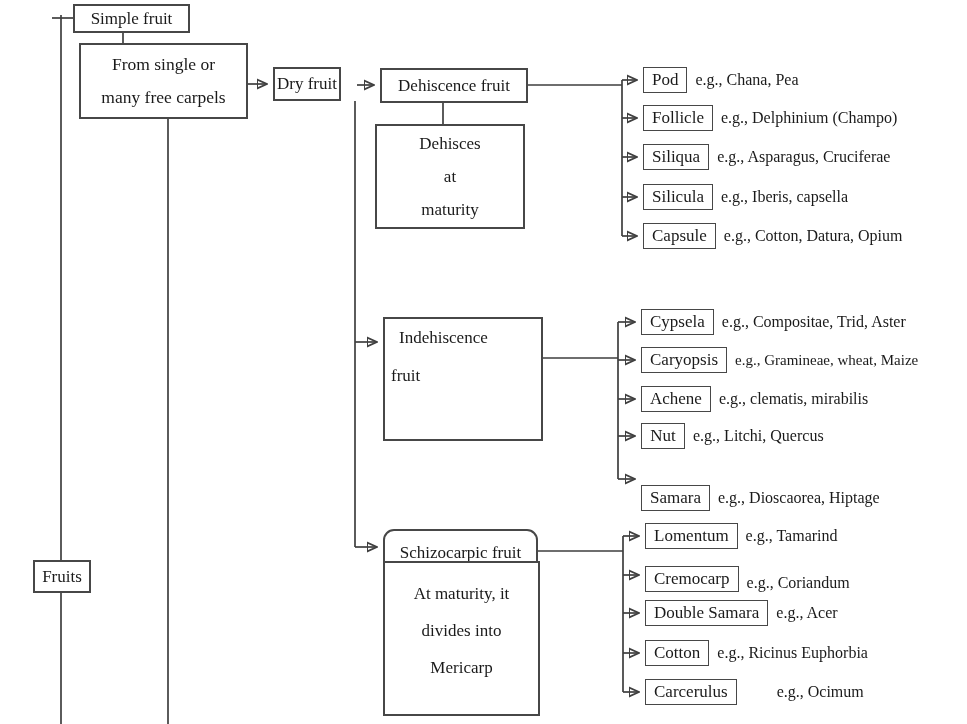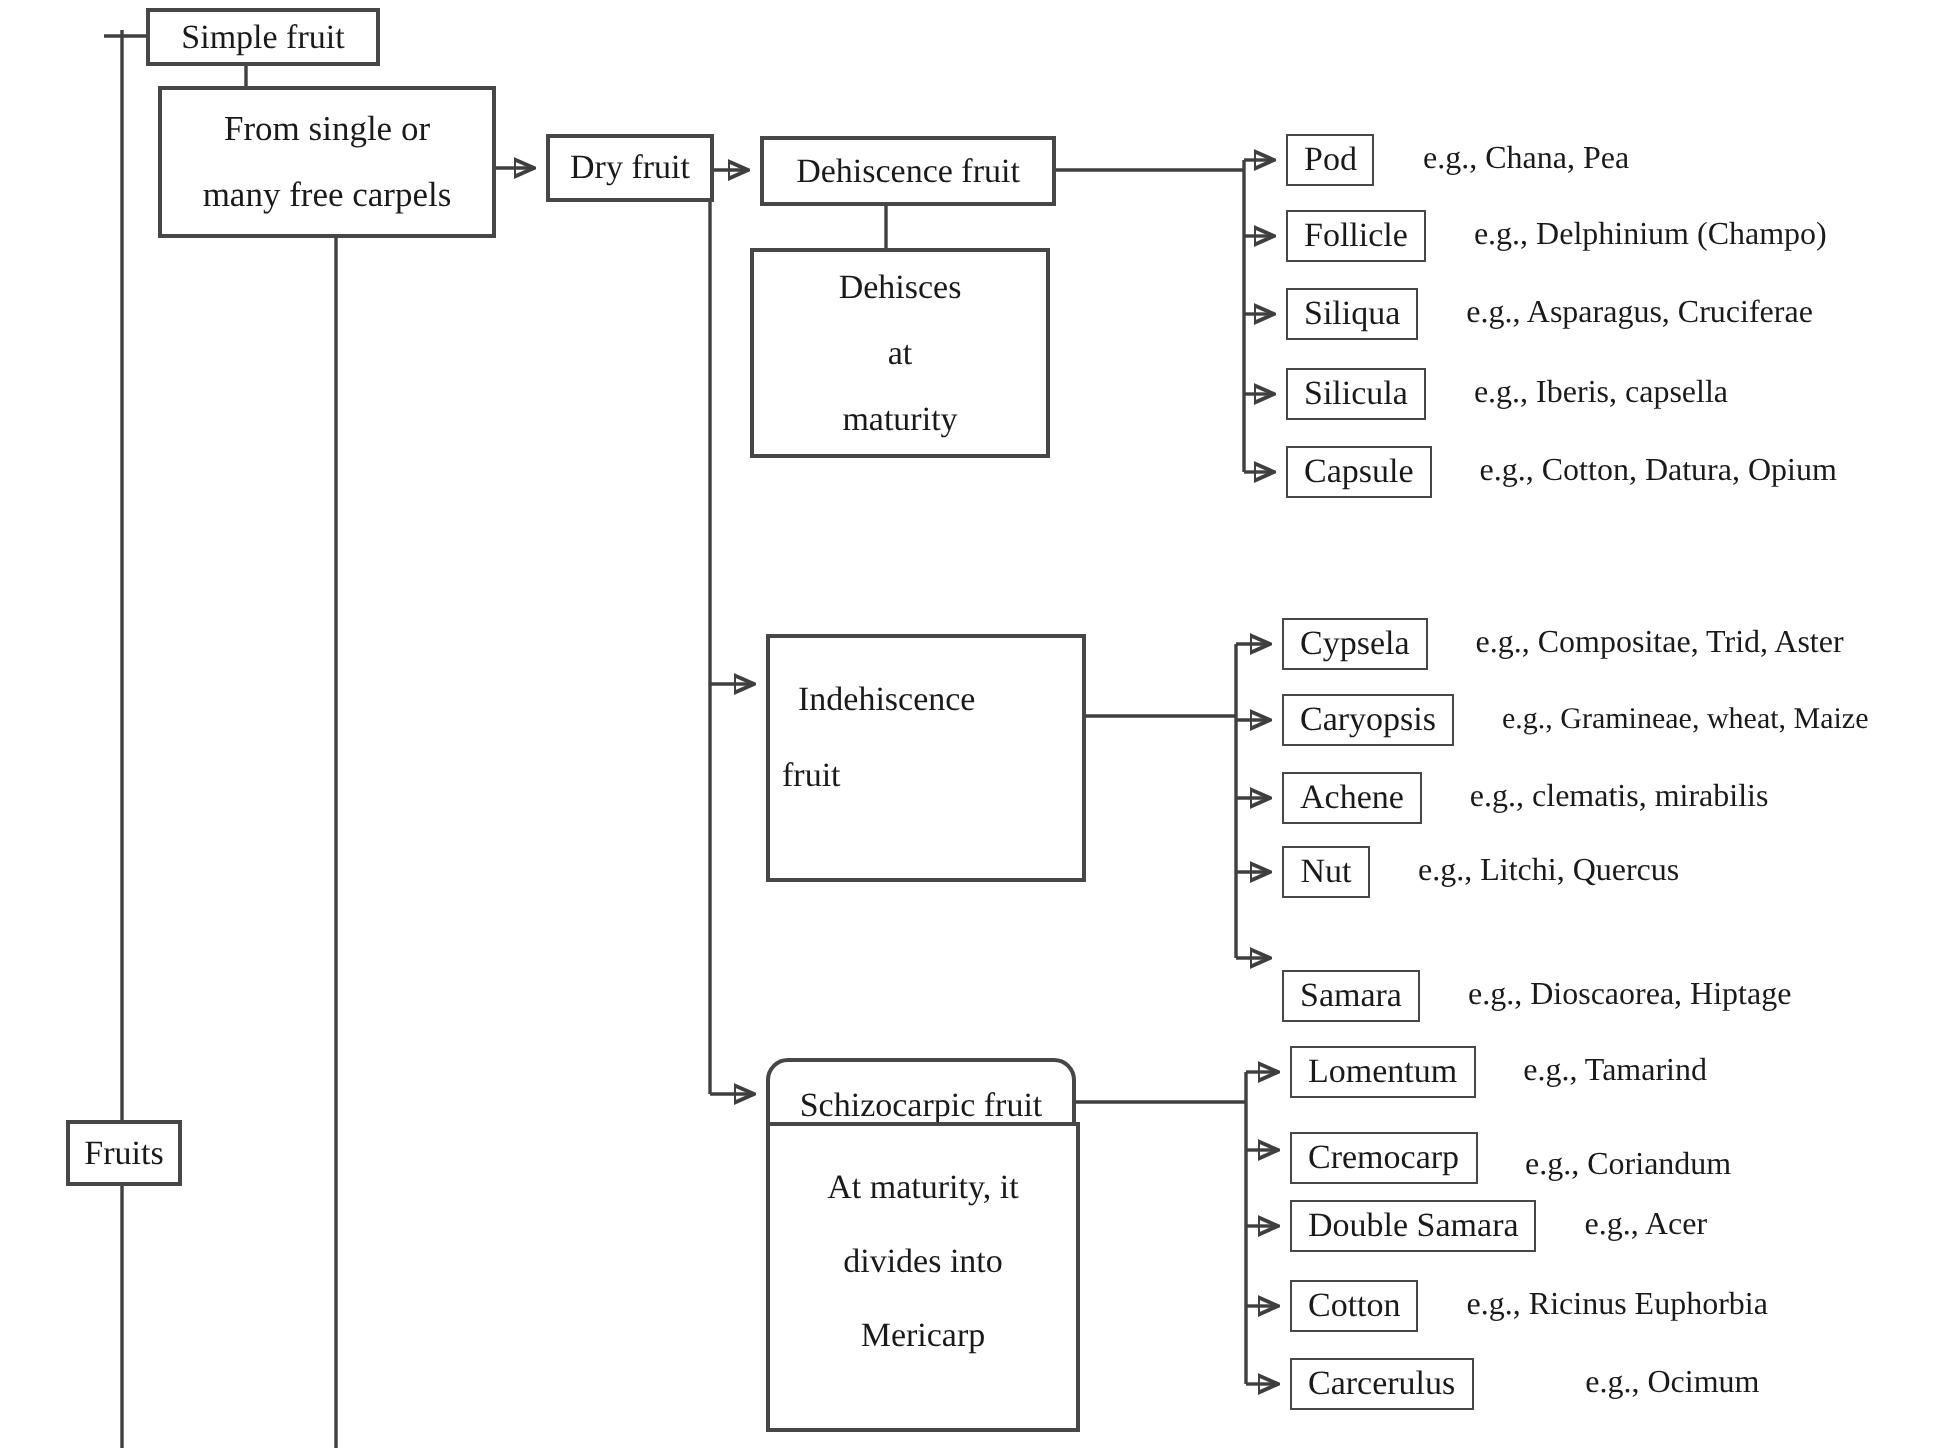"Dry fruit" div.box { width: 84px -> 68px }
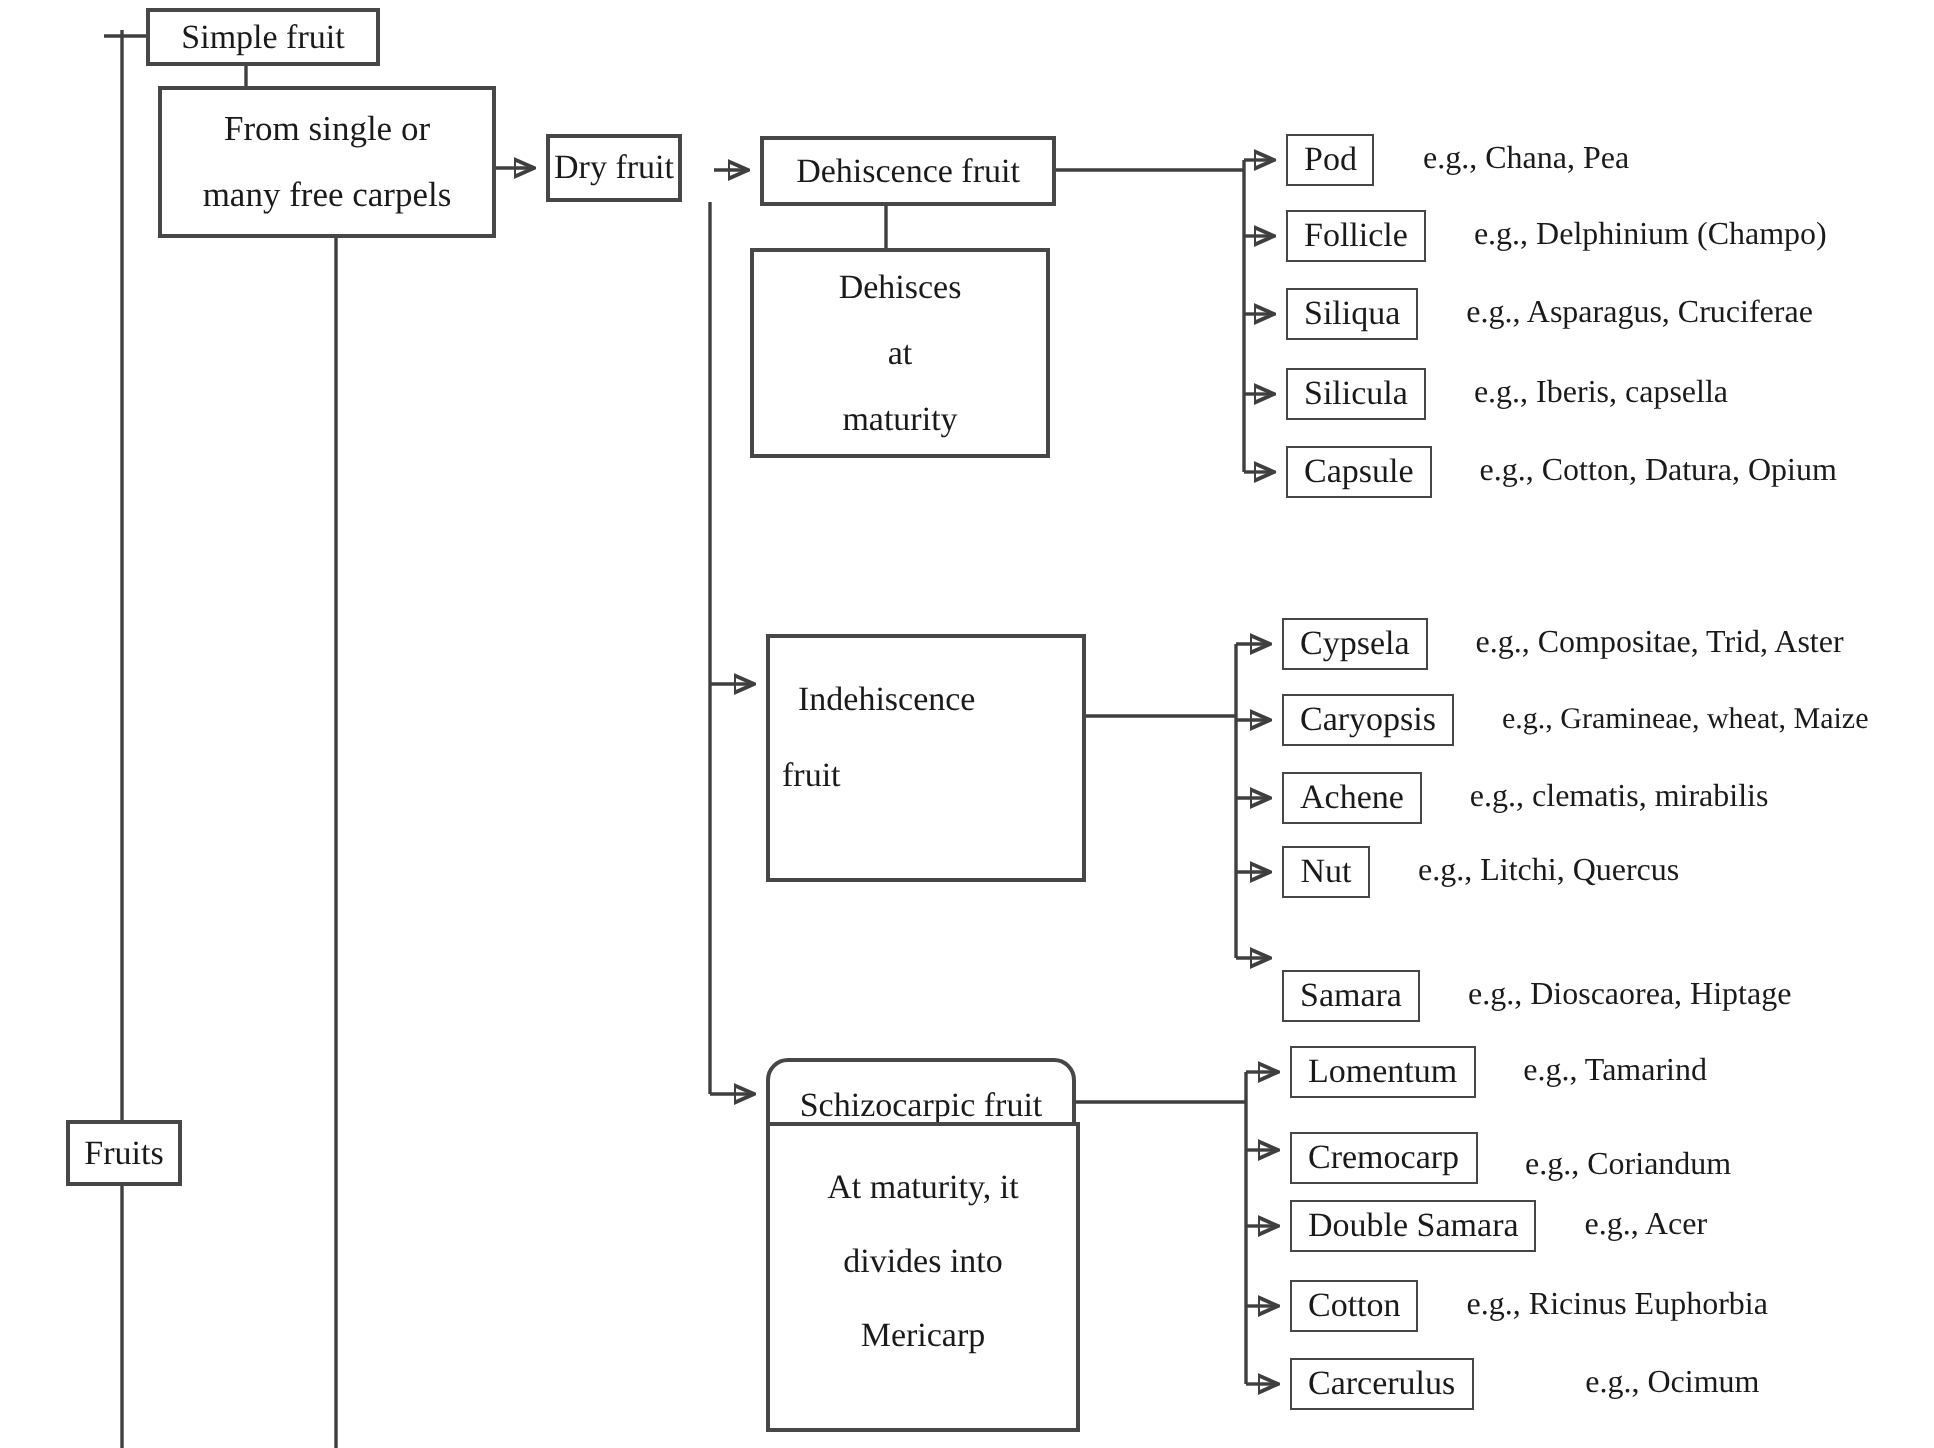"e.g., Chana, Pea" .leaf-example { margin-left: 24px -> 8px }
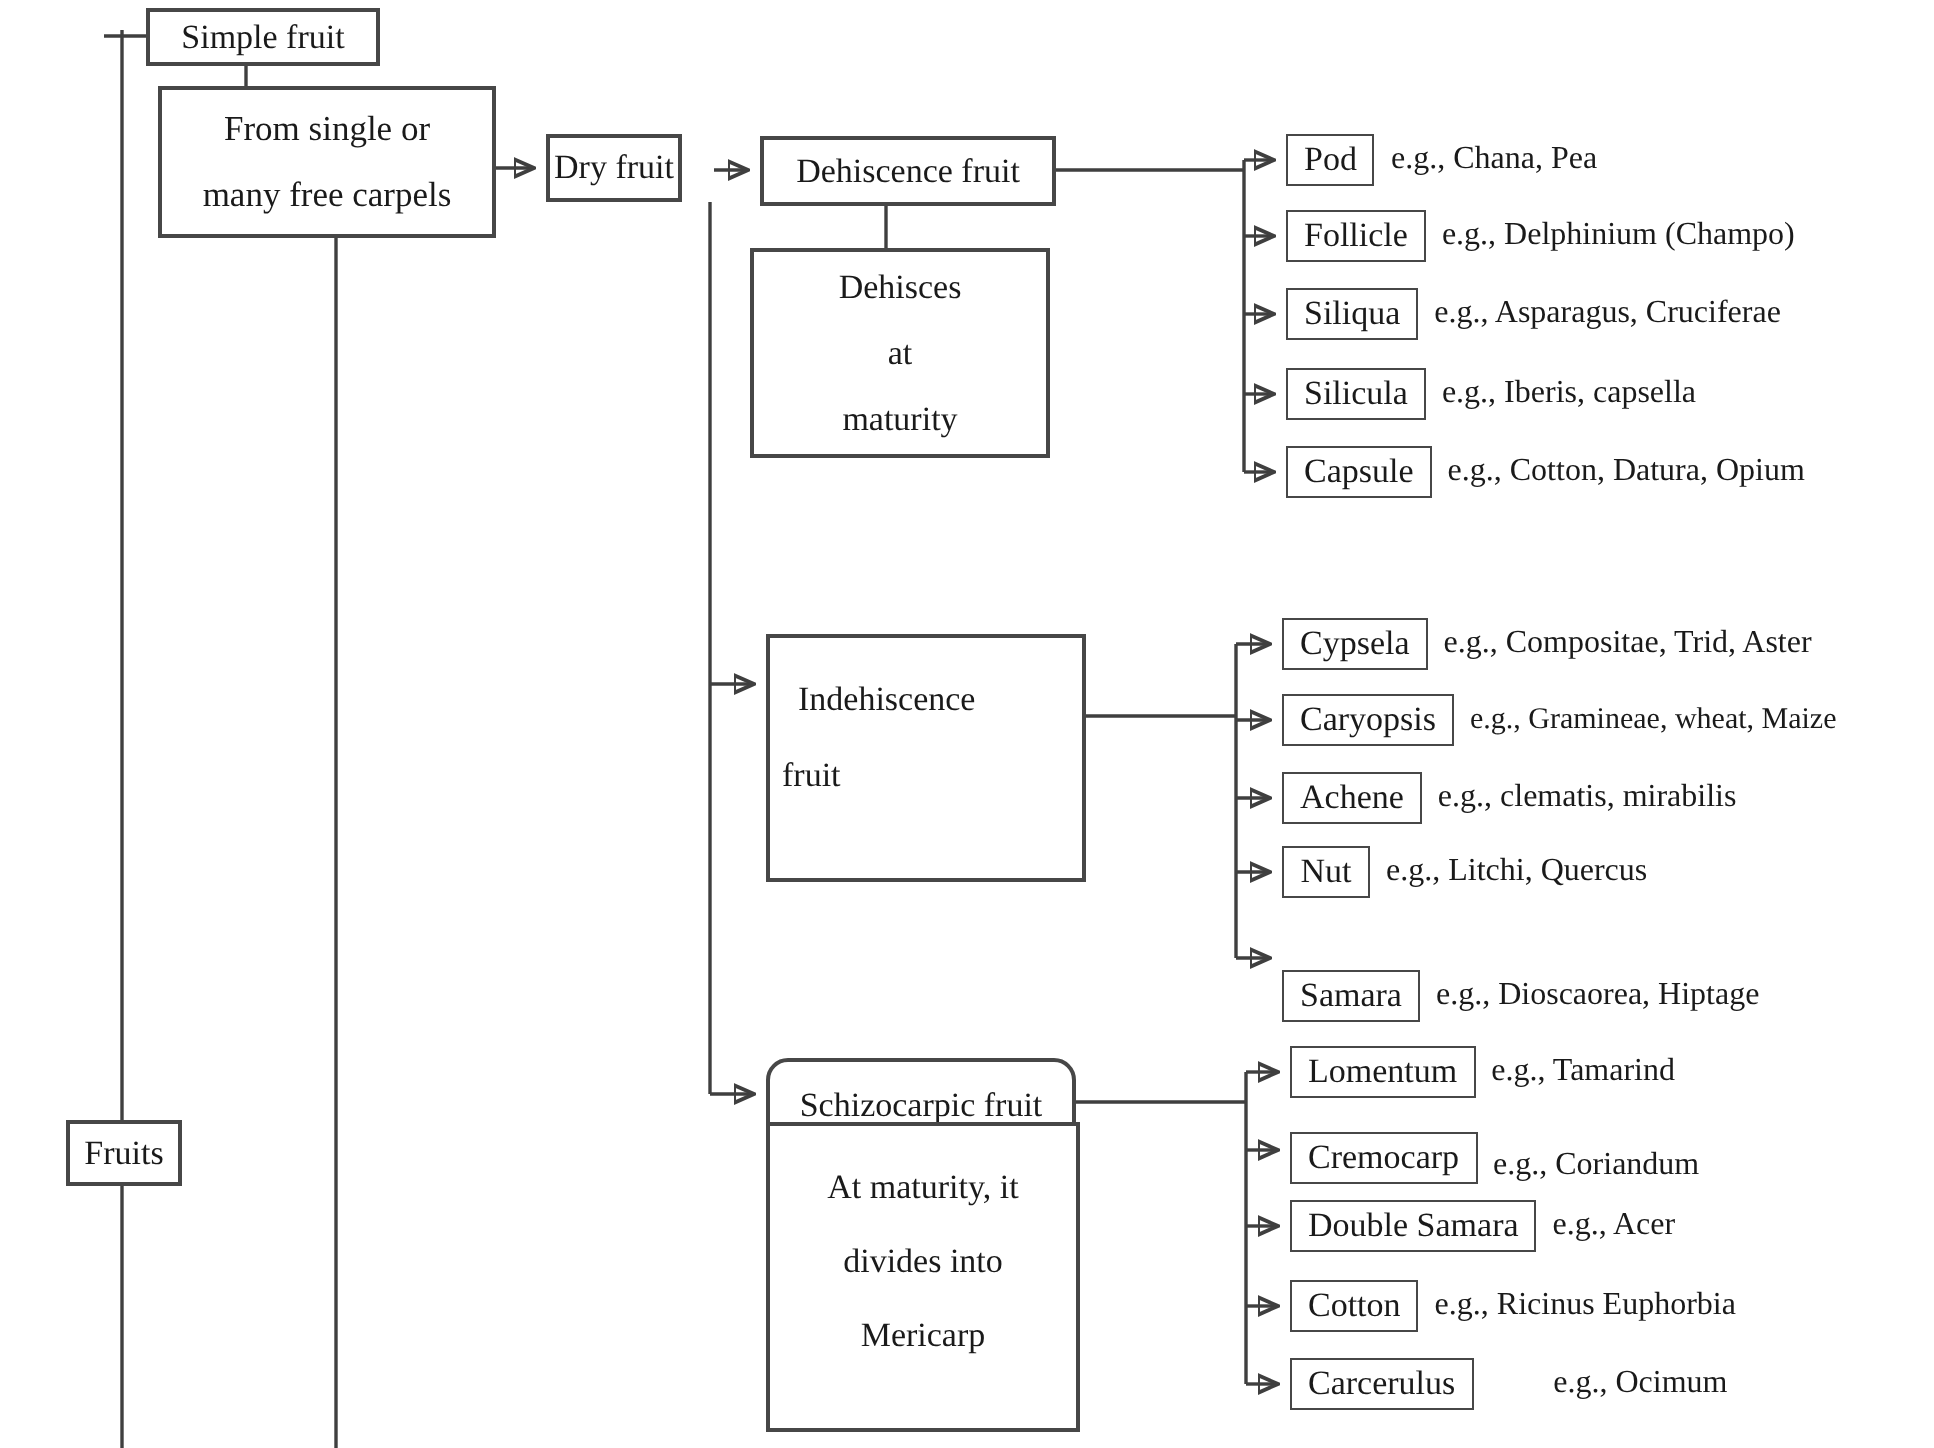"Indehiscence" div.box { padding-top: 12px -> none }
